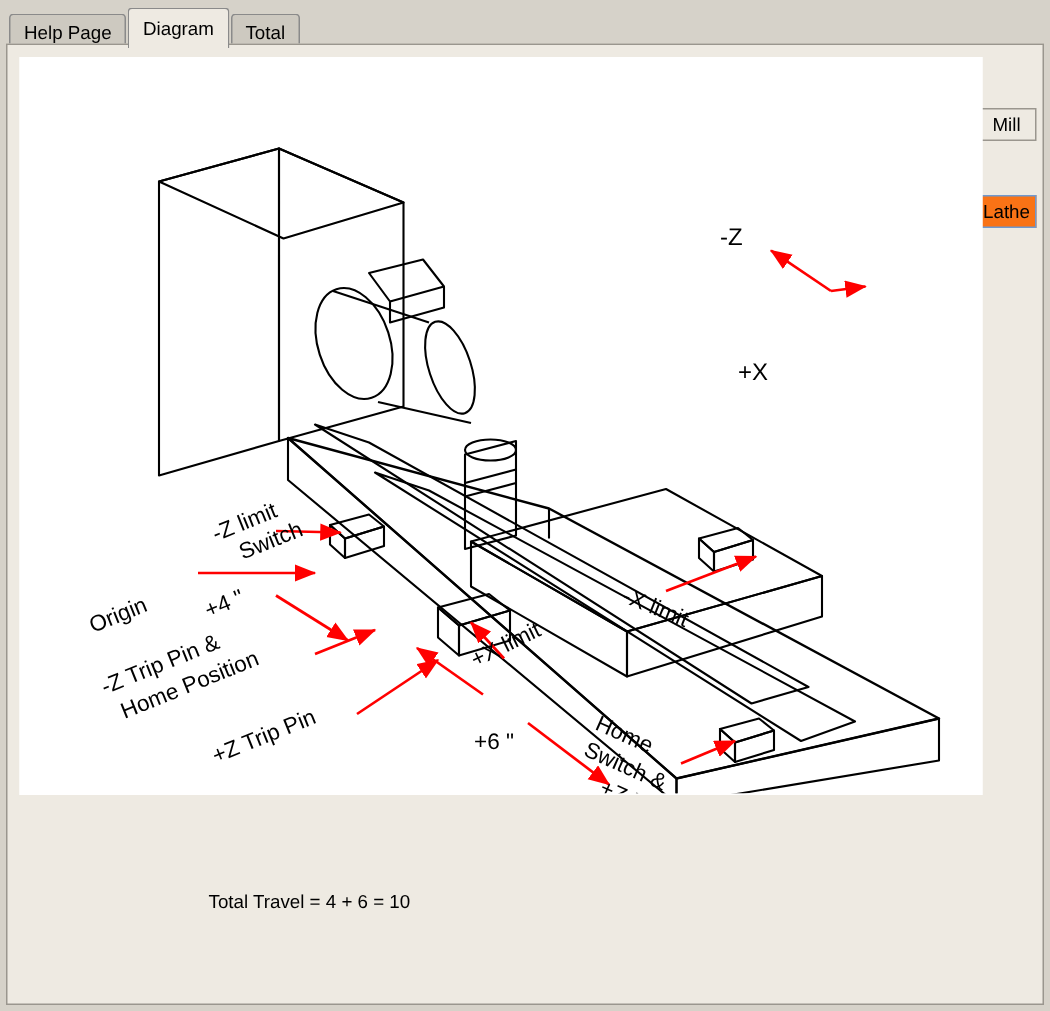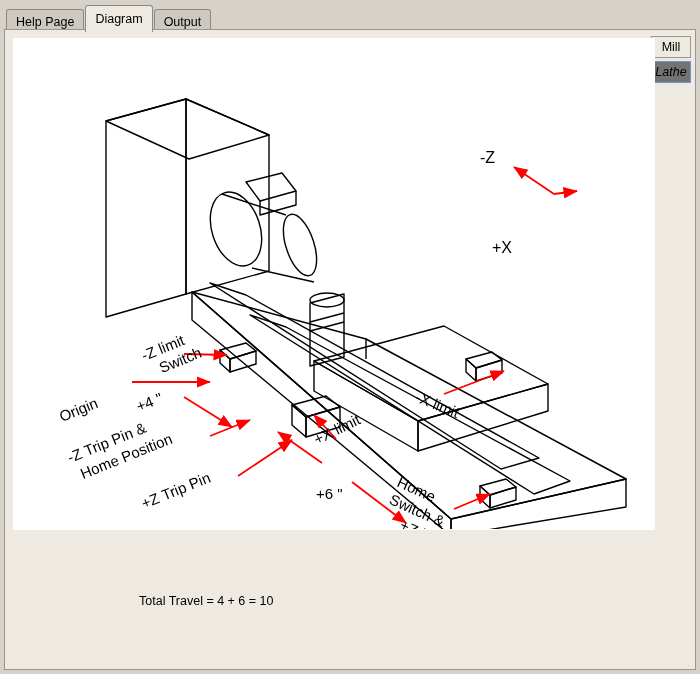"Output" span { text: Output -> Total }
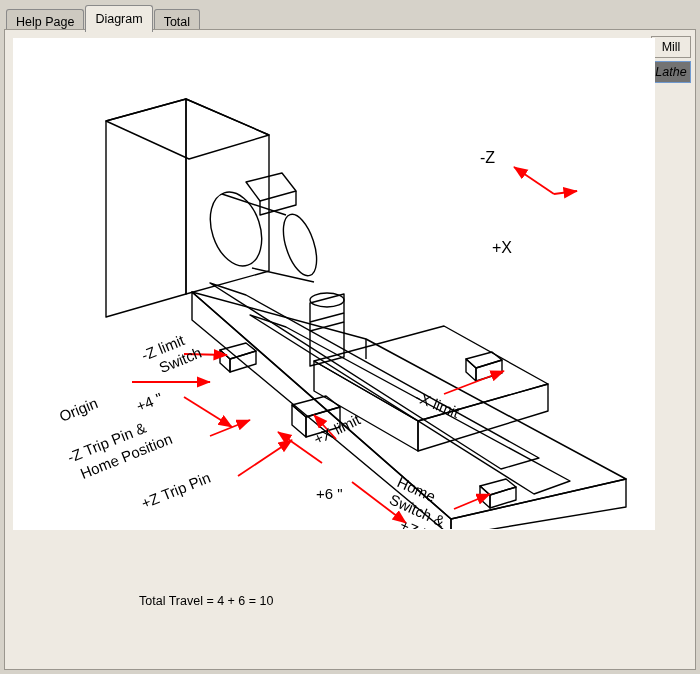"Mill" .sidebtn { margin-top: none -> 36px }
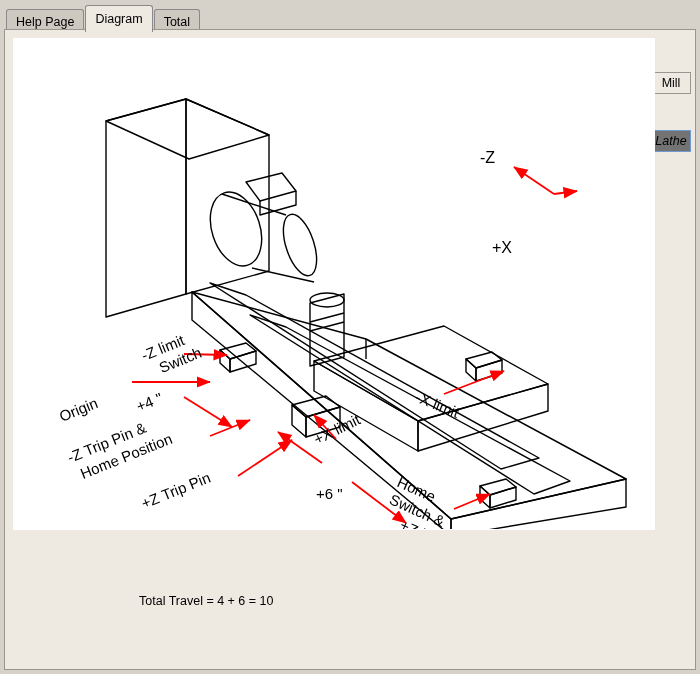"Lathe" .sidebtn.selected { background: #737373 -> #f97316; font-style: italic -> none }
